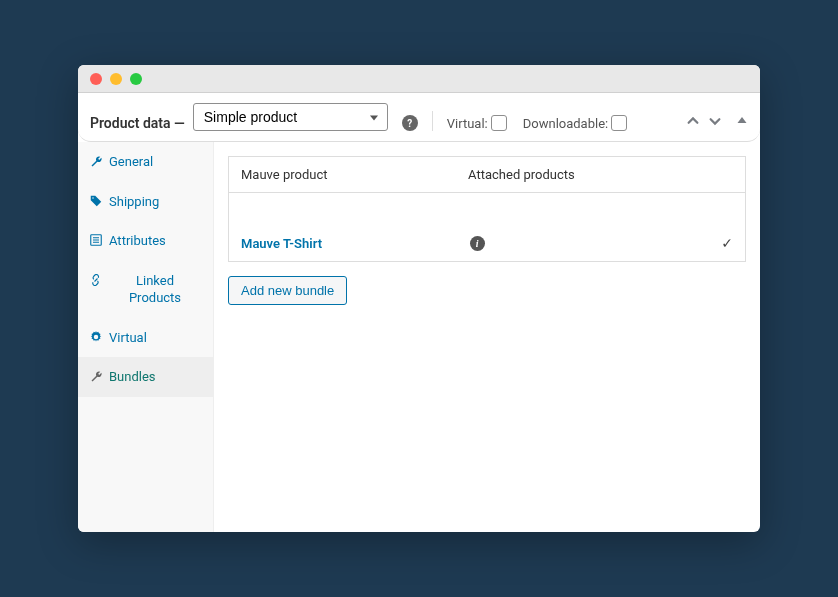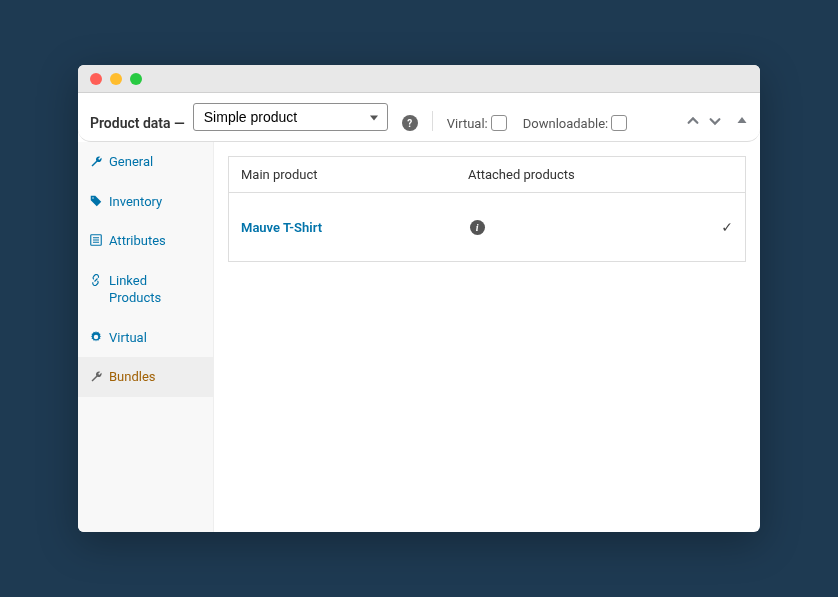"General" .sidebar-item { text-align: none -> center }
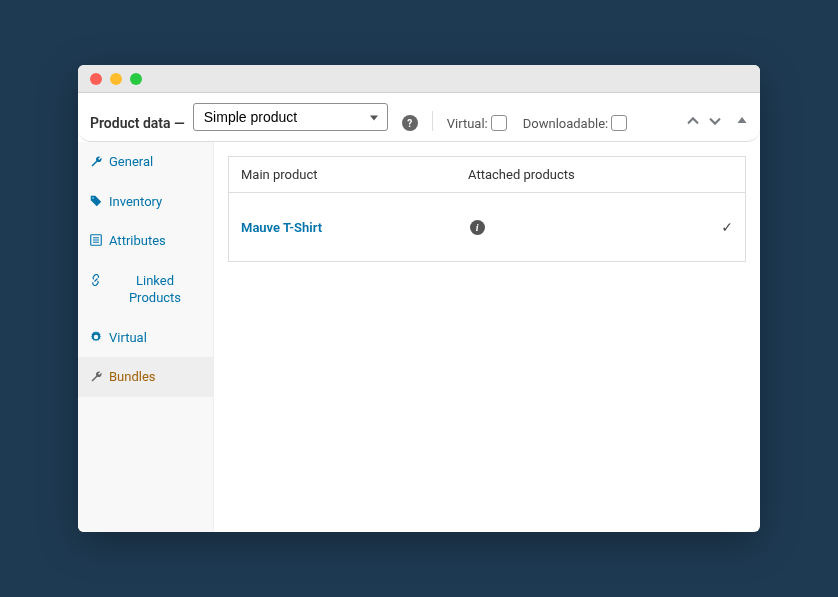"Main product" div.col-main { text: Main -> Mauve }
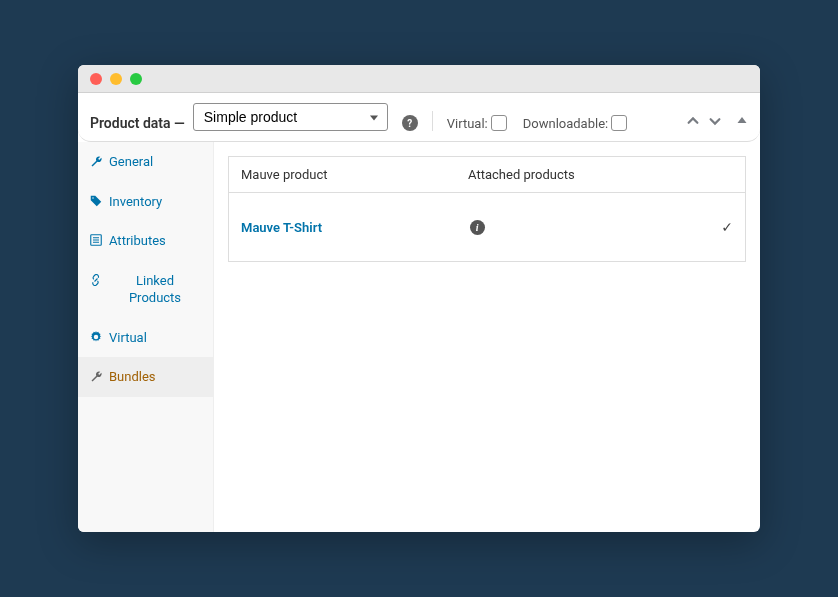"Inventory" span.sidebar-label { text: Inventory -> Shipping }
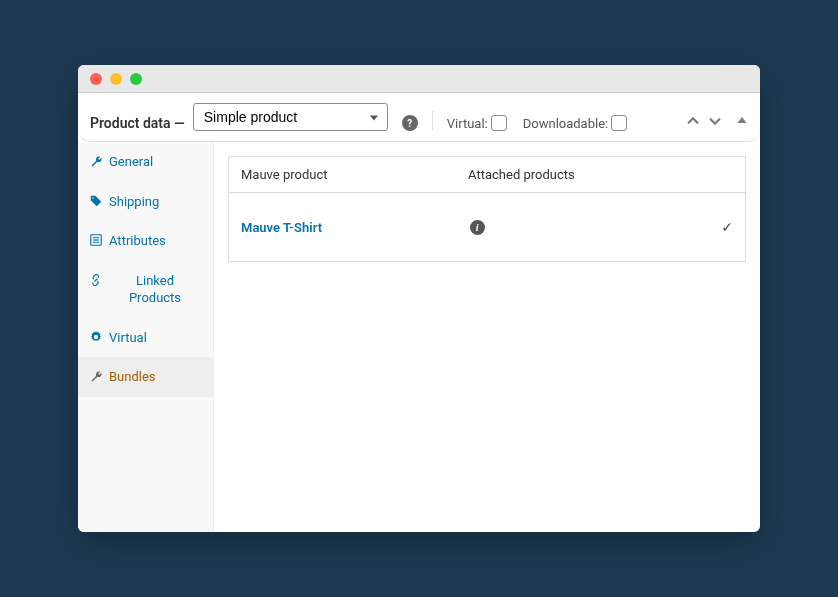"Mauve T-Shirt" .table-row { align-items: center -> flex-end }
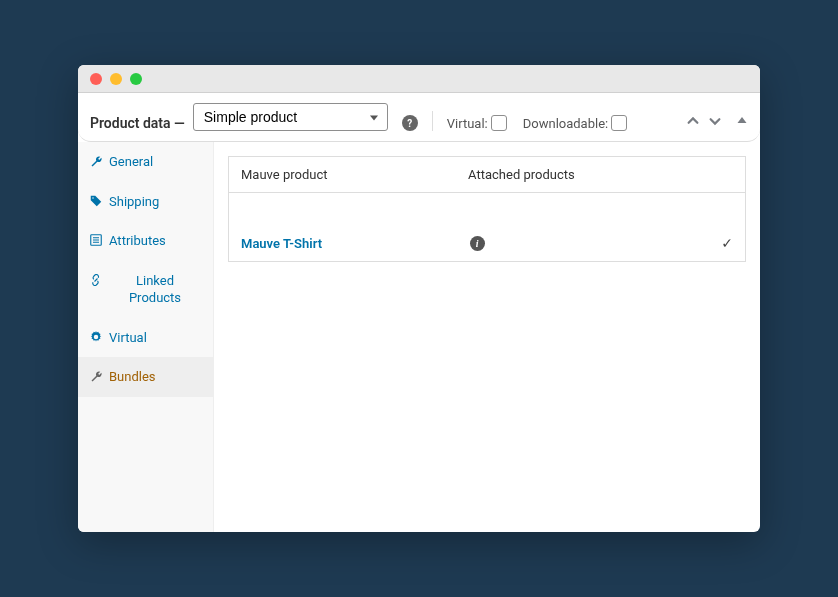"Add new bundle" button.add-bundle-btn { html: none -> <button>Add new bundle</button> }
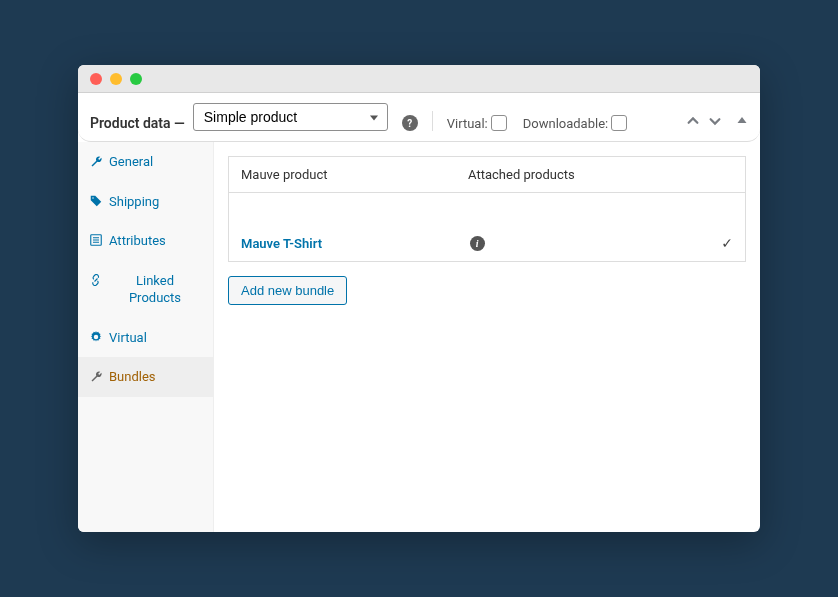"Bundles" .sidebar-item.active { color: #a16207 -> #0f766e }
